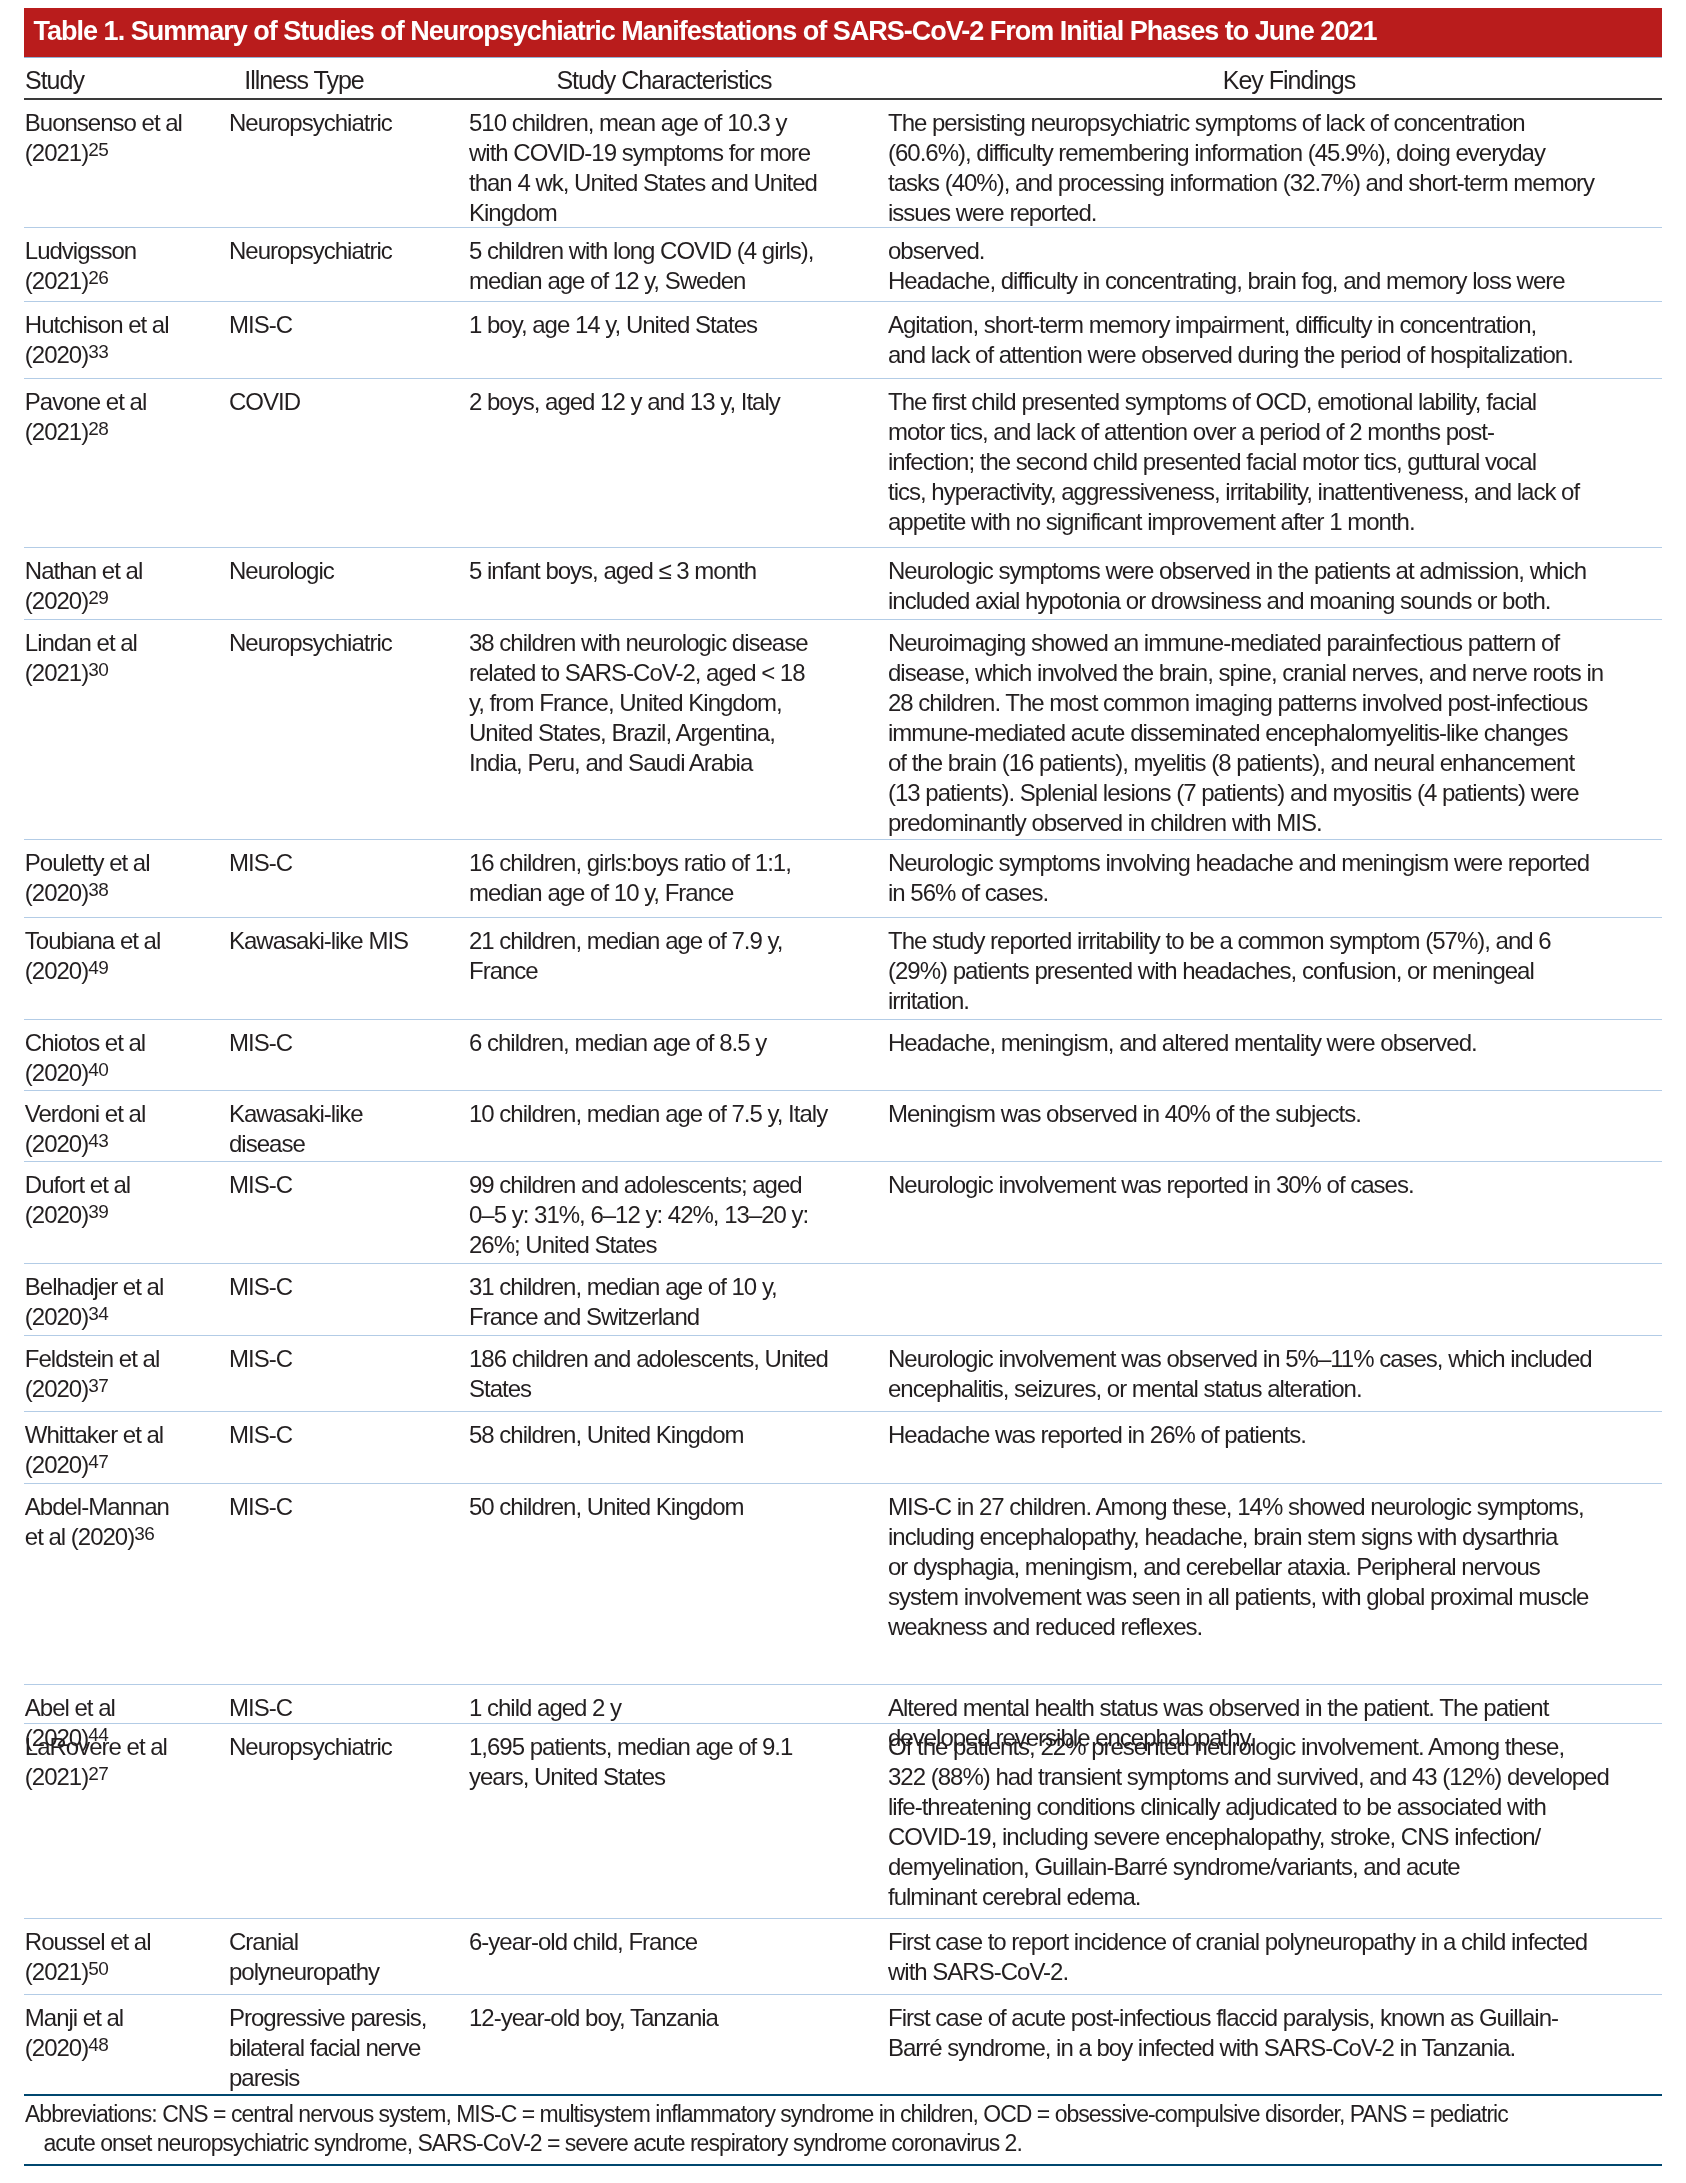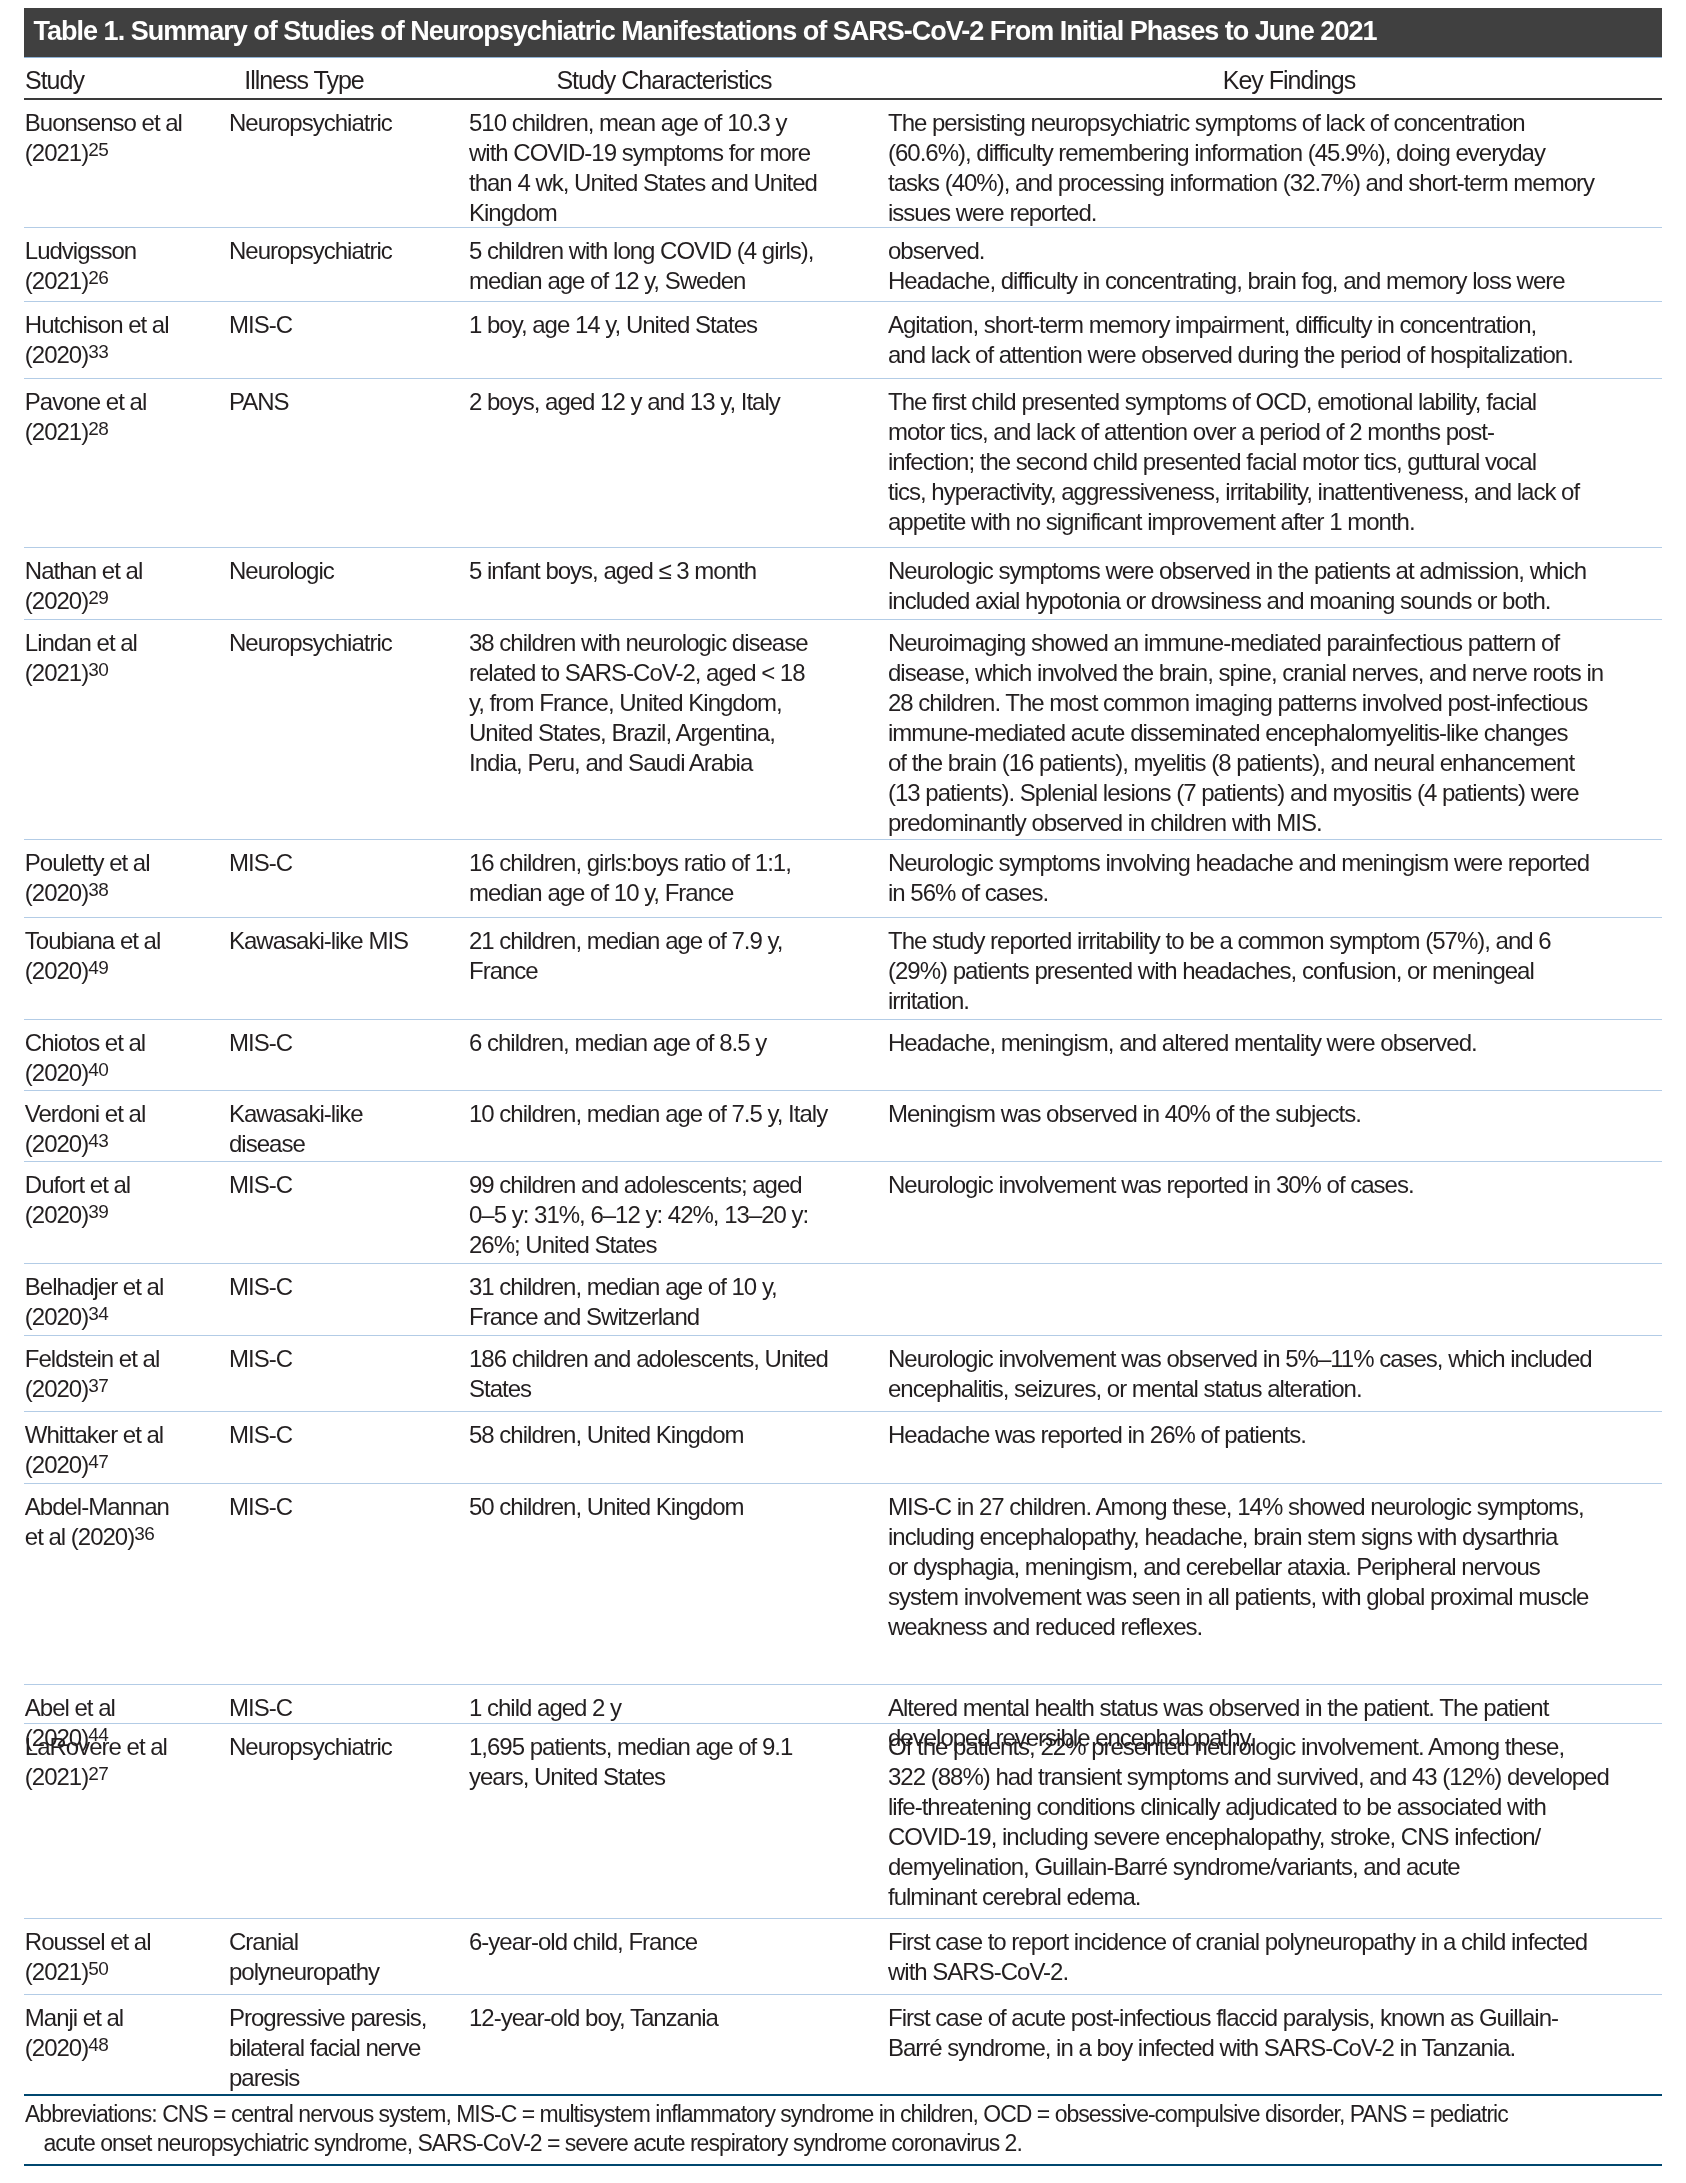"Table 1. Summary of Studies" .title-bar { background: #404040 -> #b91c1c }
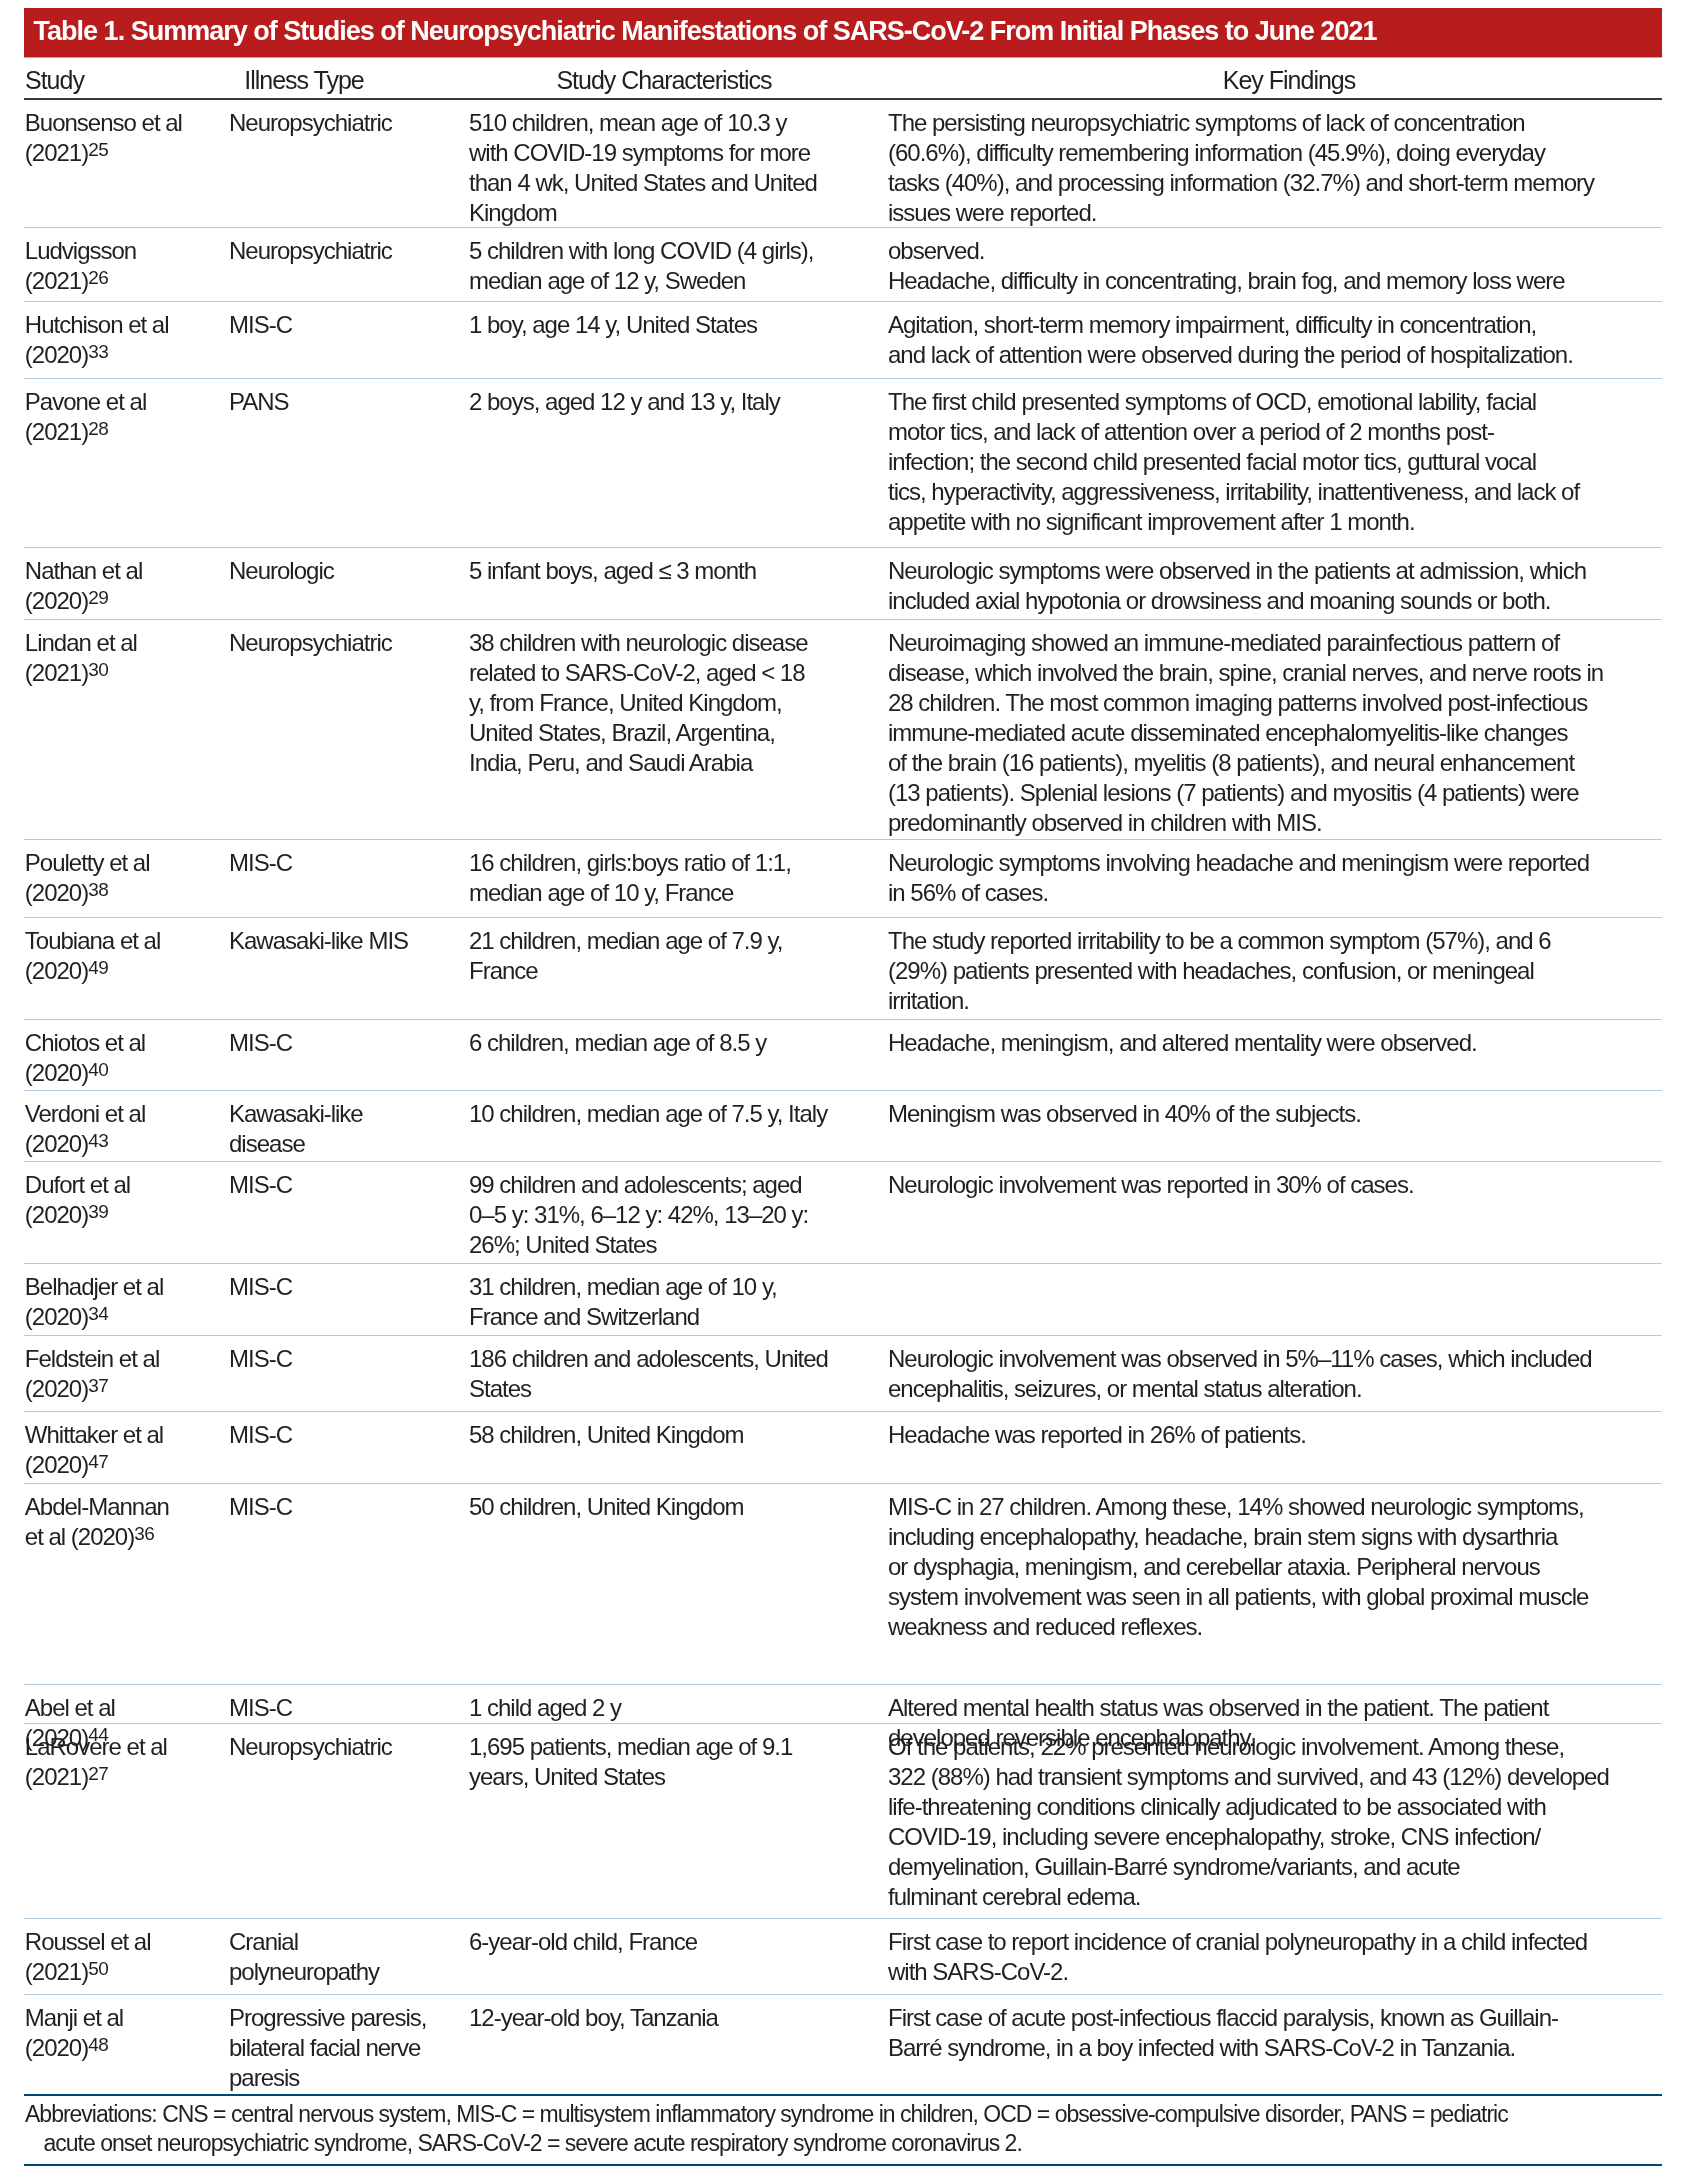"PANS" span { text: PANS -> COVID }
